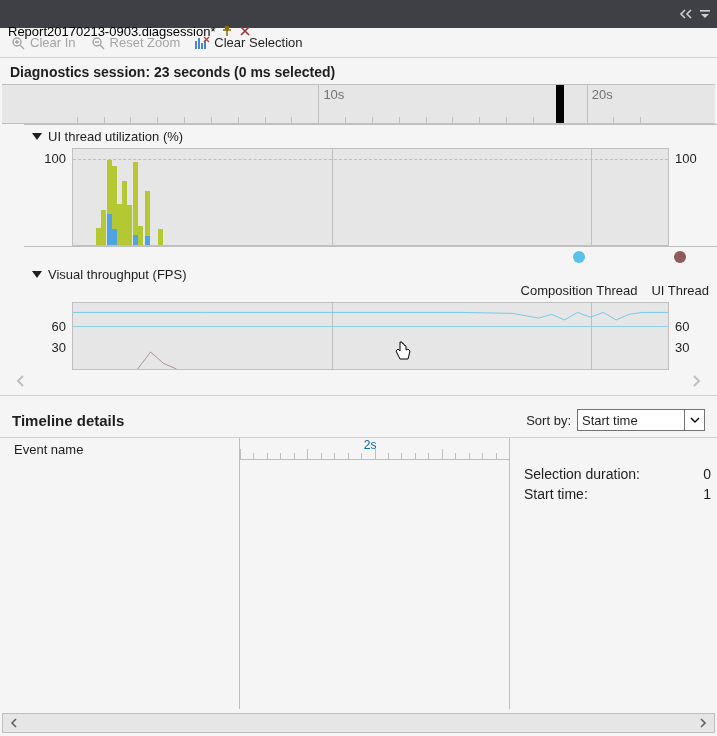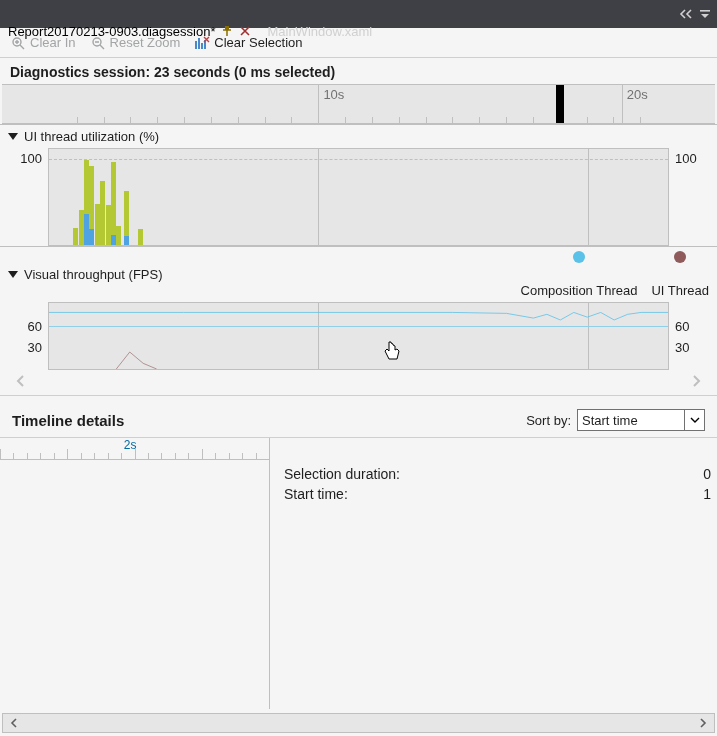"MainWindow.xaml" div.tab { html: <div> <span>MainWindow.xaml</span> </div> -> none }
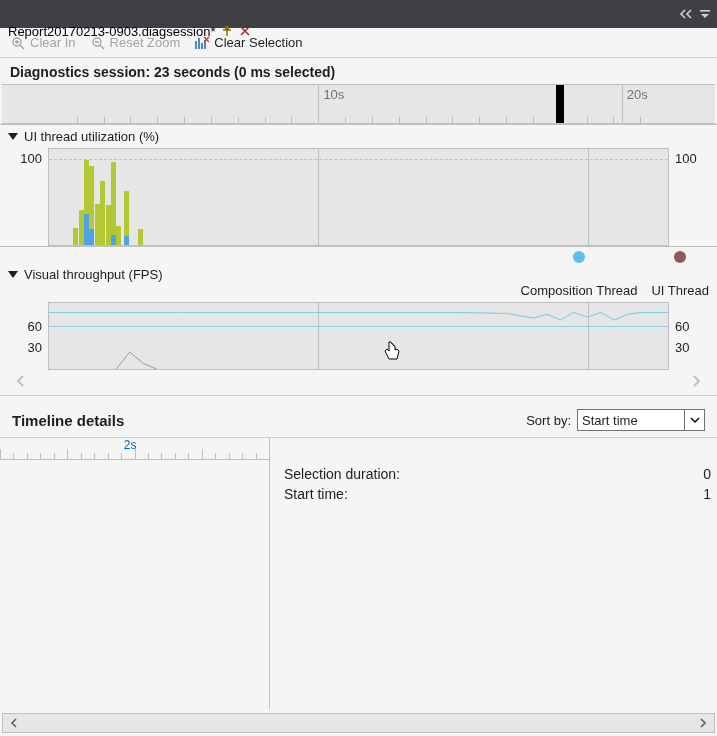"20s" div.ruler-tick { margin-left: 35px -> none }
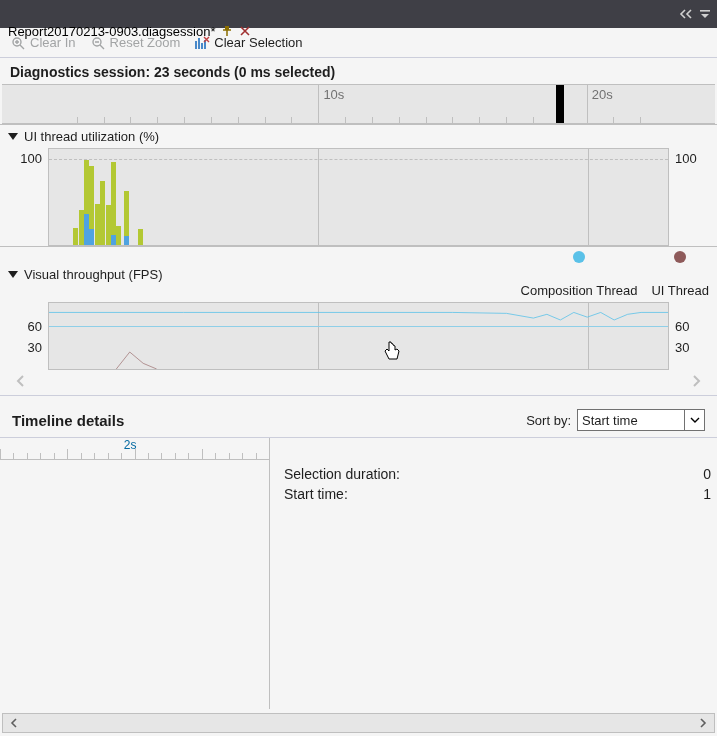"UI thread utilization (%)" .chart-section { margin-left: none -> 24px }
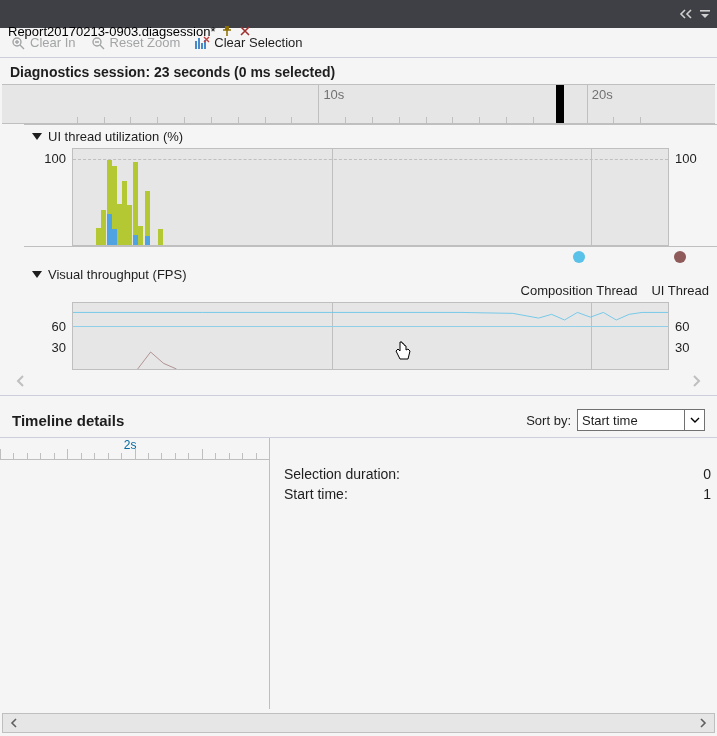"Event name" div.col-event { html: none -> <div> <div>Event name</div> </div> }
